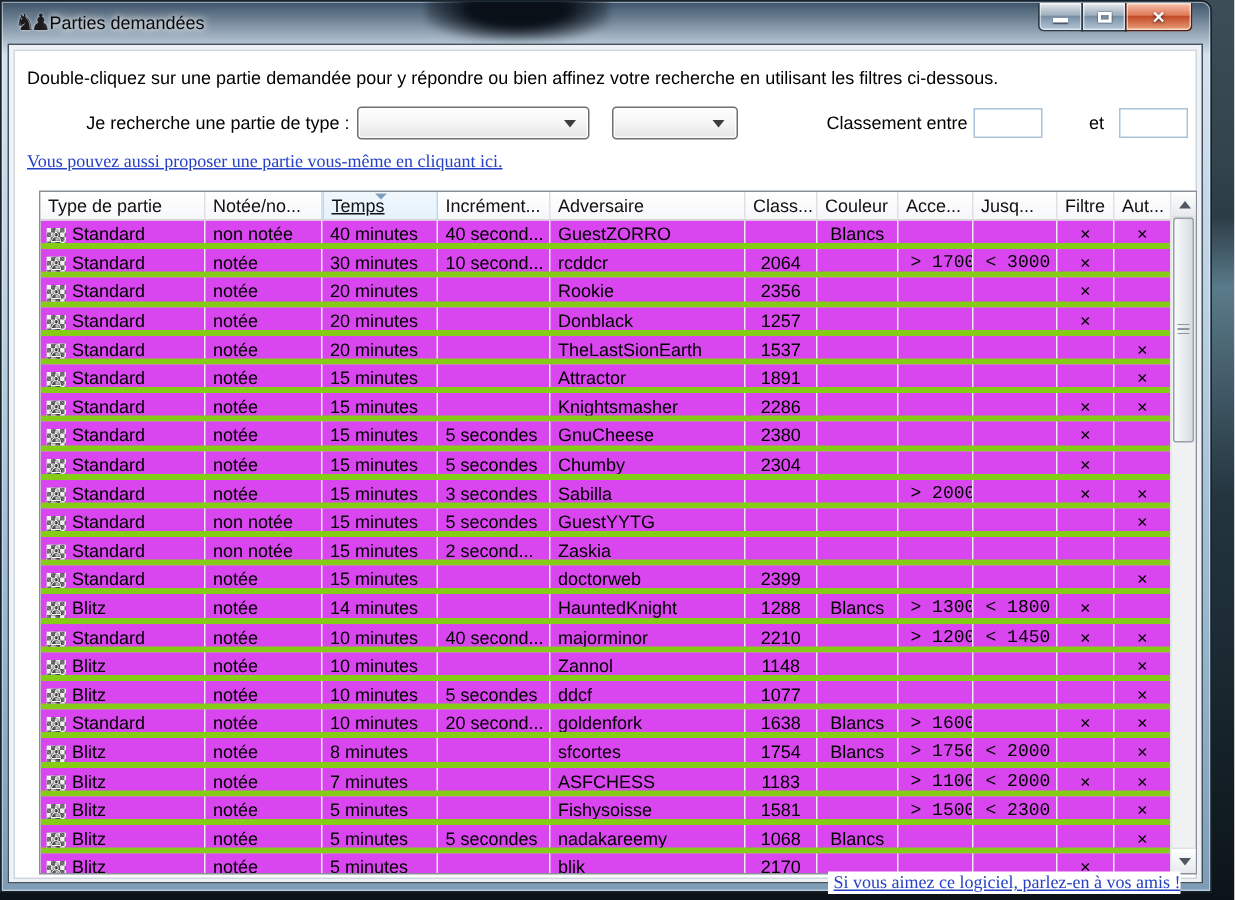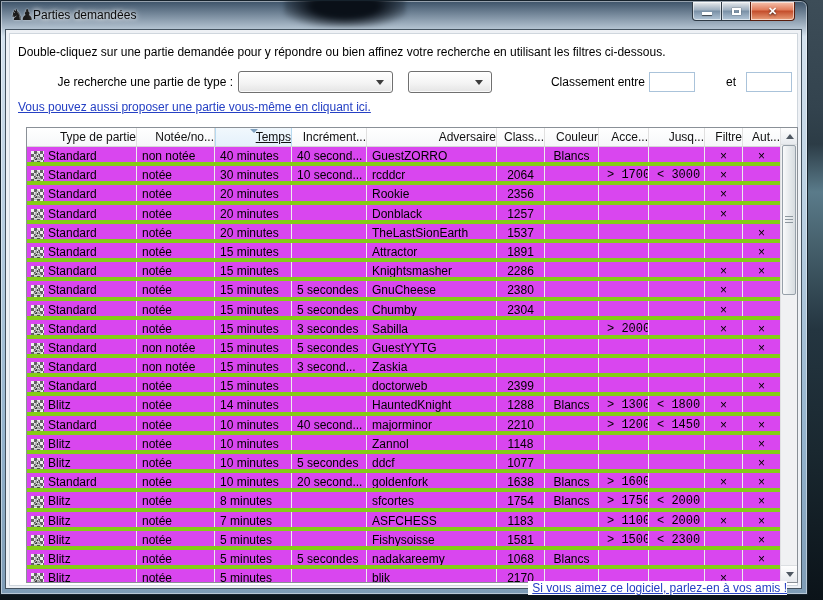"Vous pouvez aussi proposer une" a.link { font-family: none -> Liberation Serif, serif }
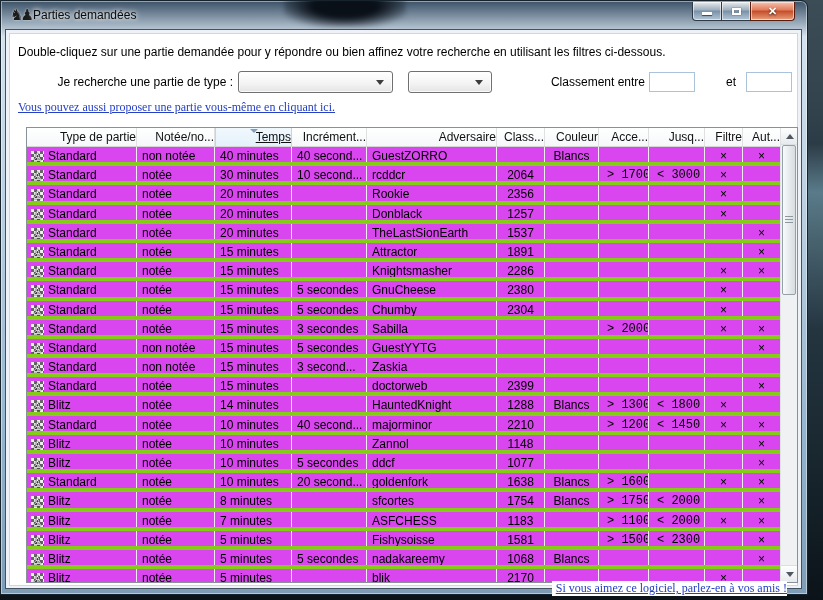"Type de partie" .hcell { text-align: right -> none }
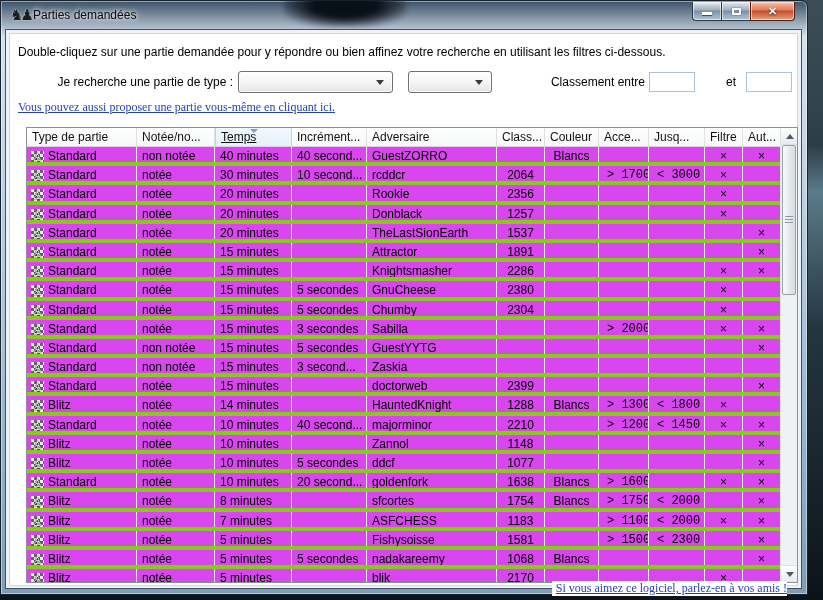"3 second..." div.tcell { text: 3 -> 2 }
